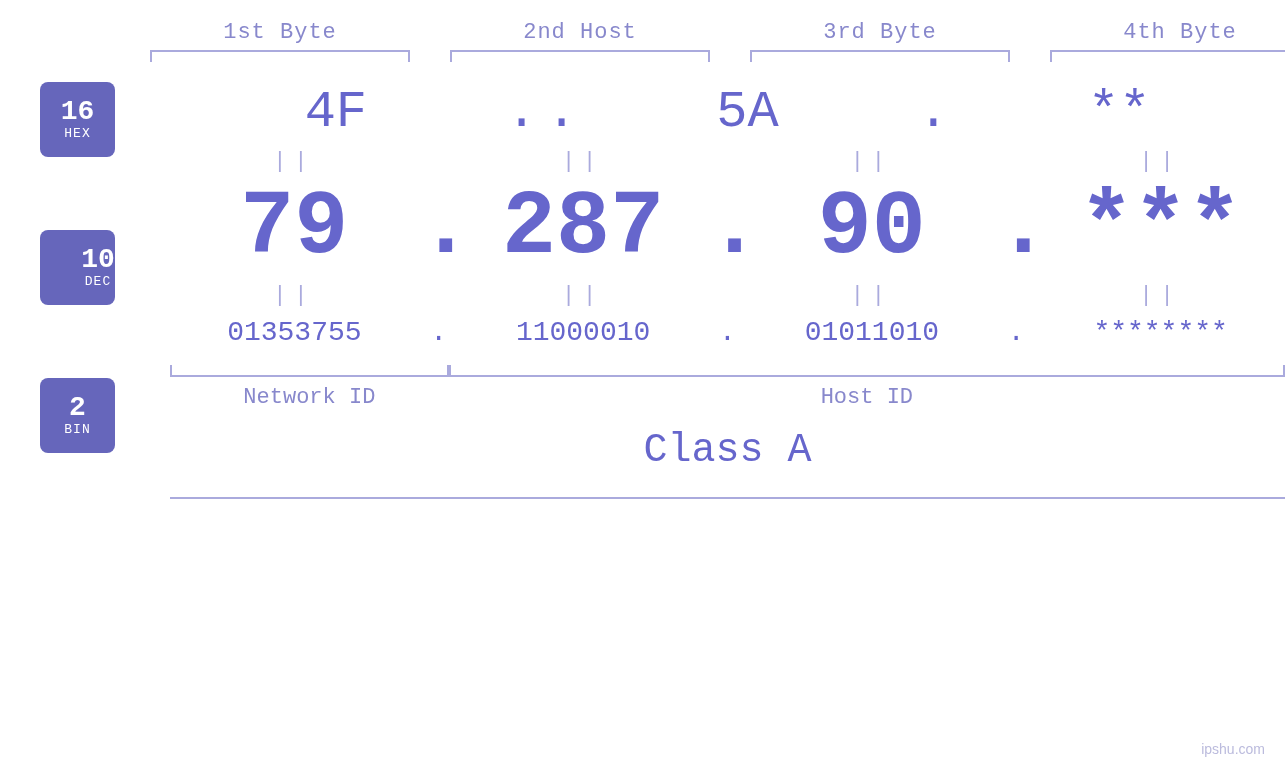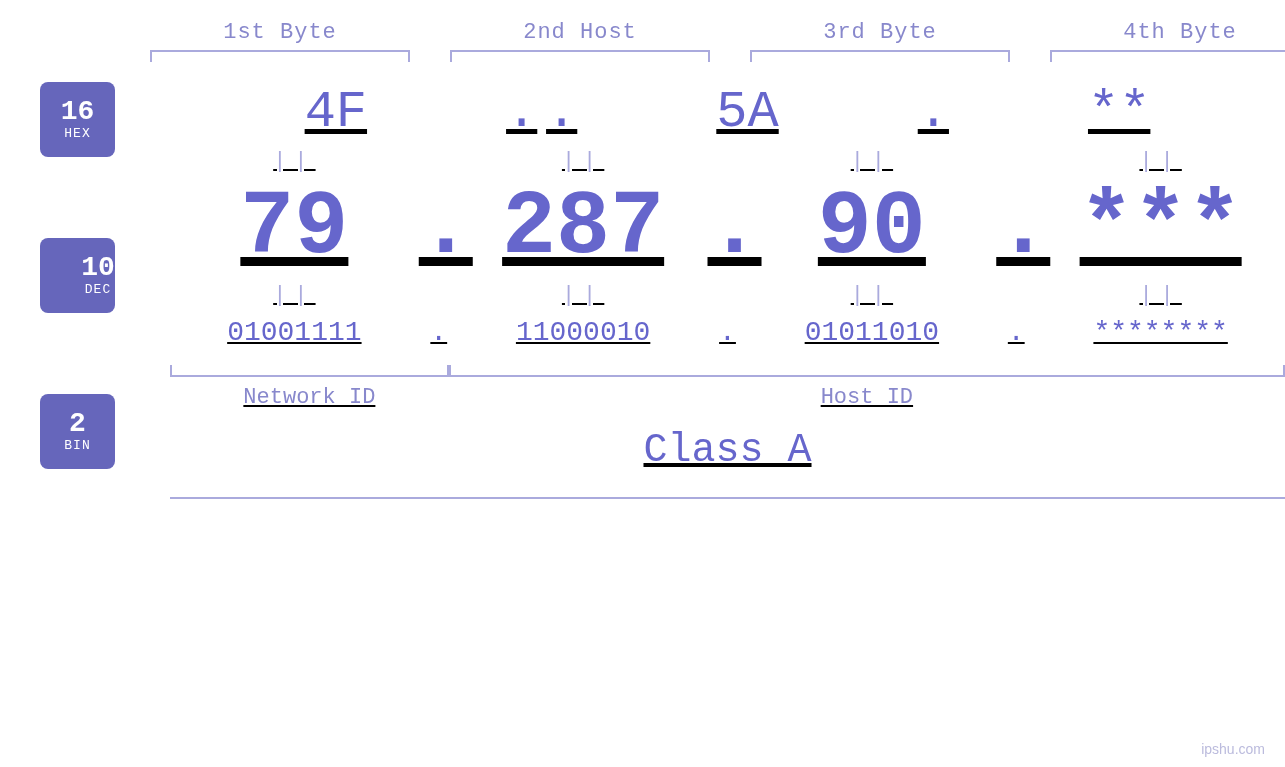"16" .badges-column { gap: 16px -> 8px }
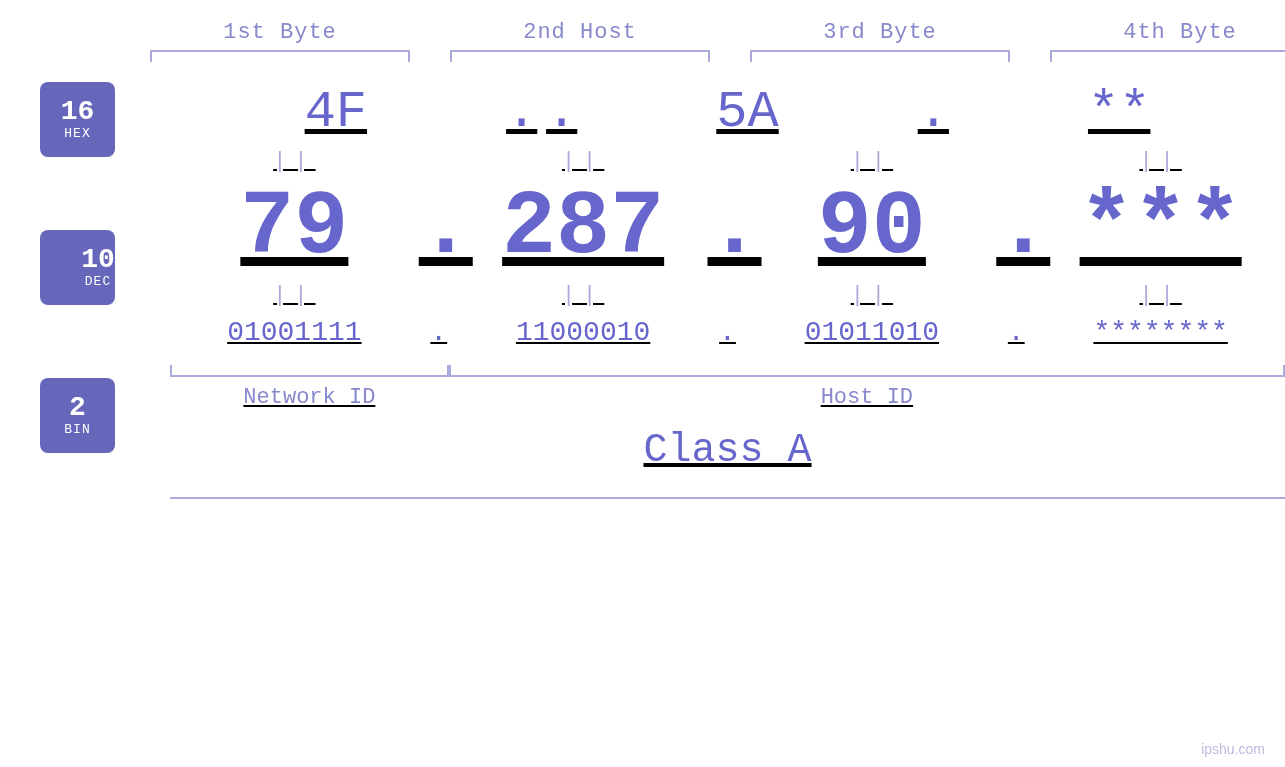"4F" .values-grid { text-decoration: underline -> none }
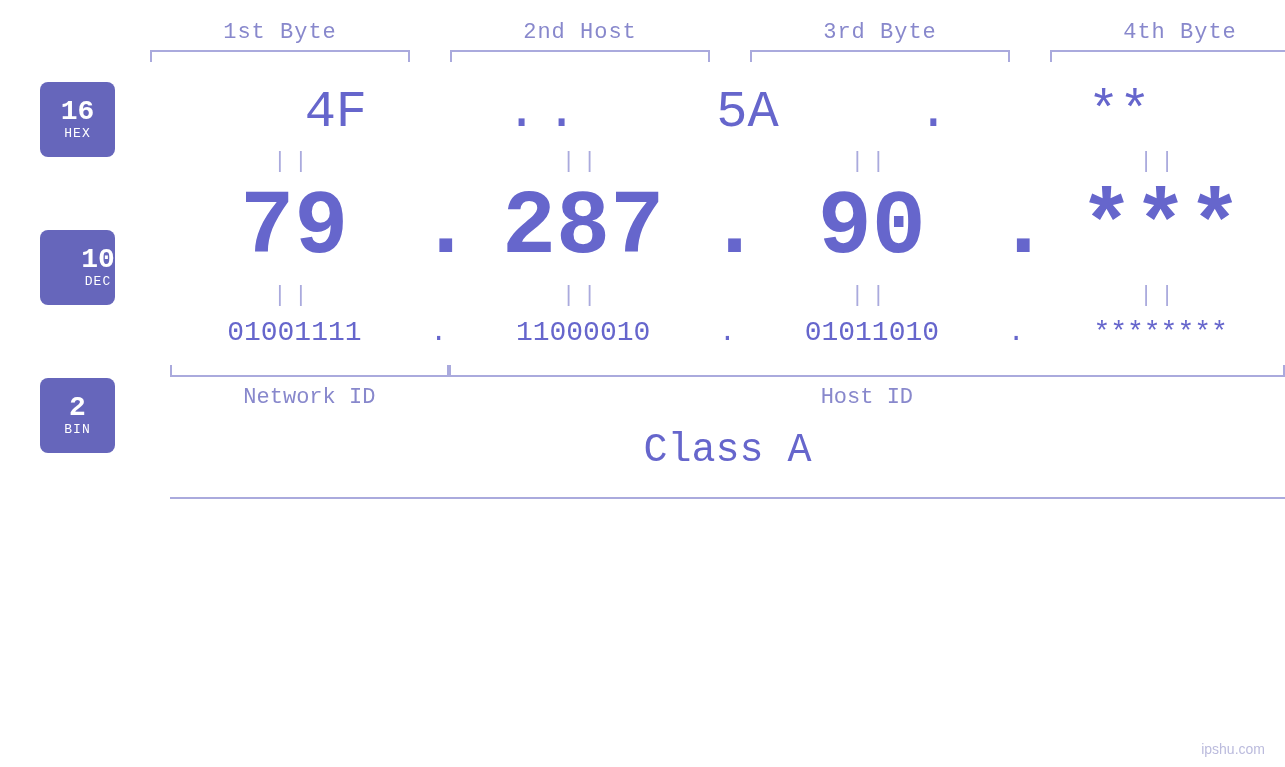"01001111" div.cell { text: 01001111 -> 01353755 }
